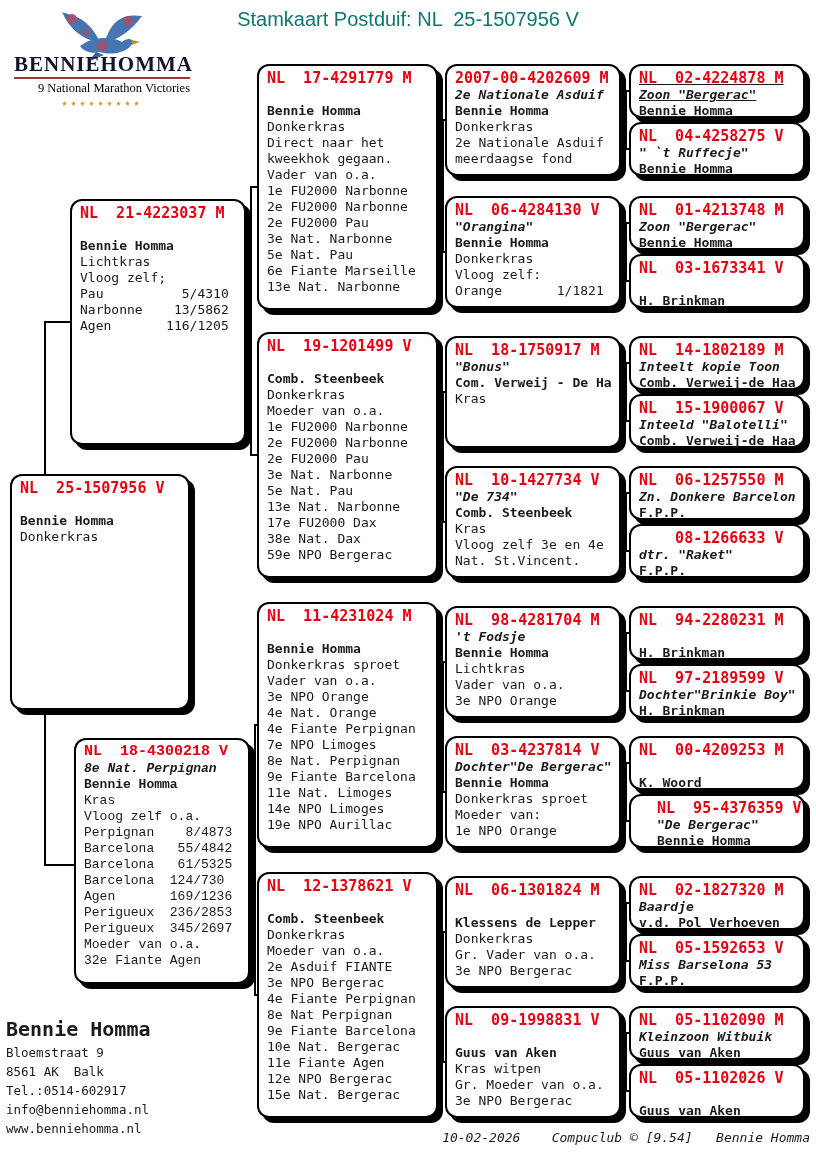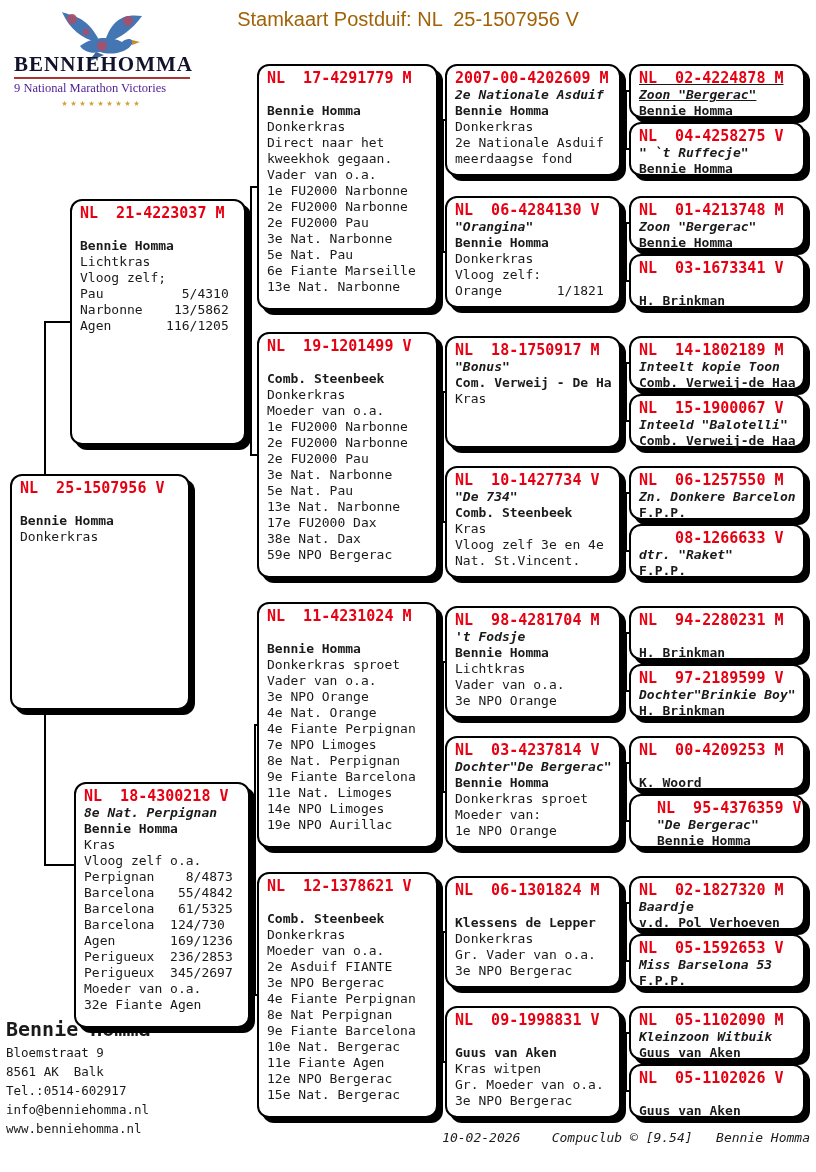"Stamkaart Postduif: NL 25-1507956 V" .title { color: #a16207 -> #0f766e }
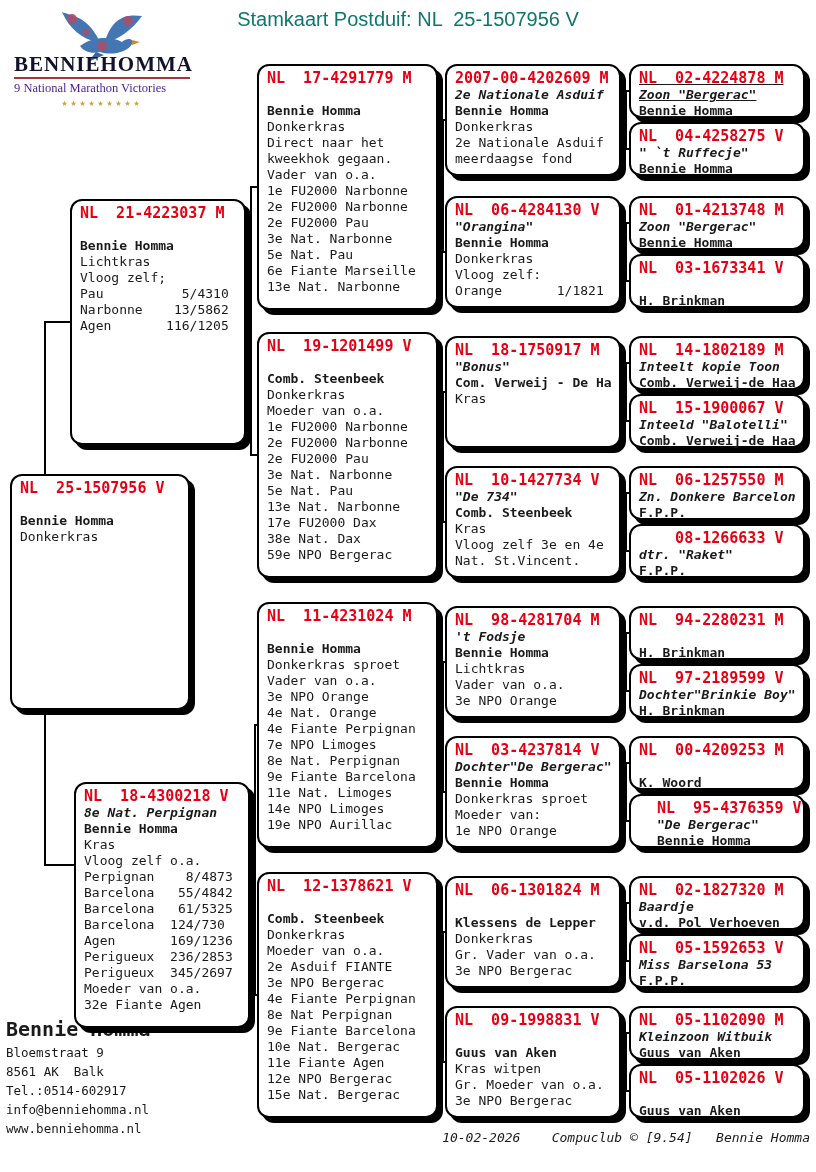"9 National Marathon Victories" .logo-sub { color: #4c1d95 -> #000000; text-align: left -> right }
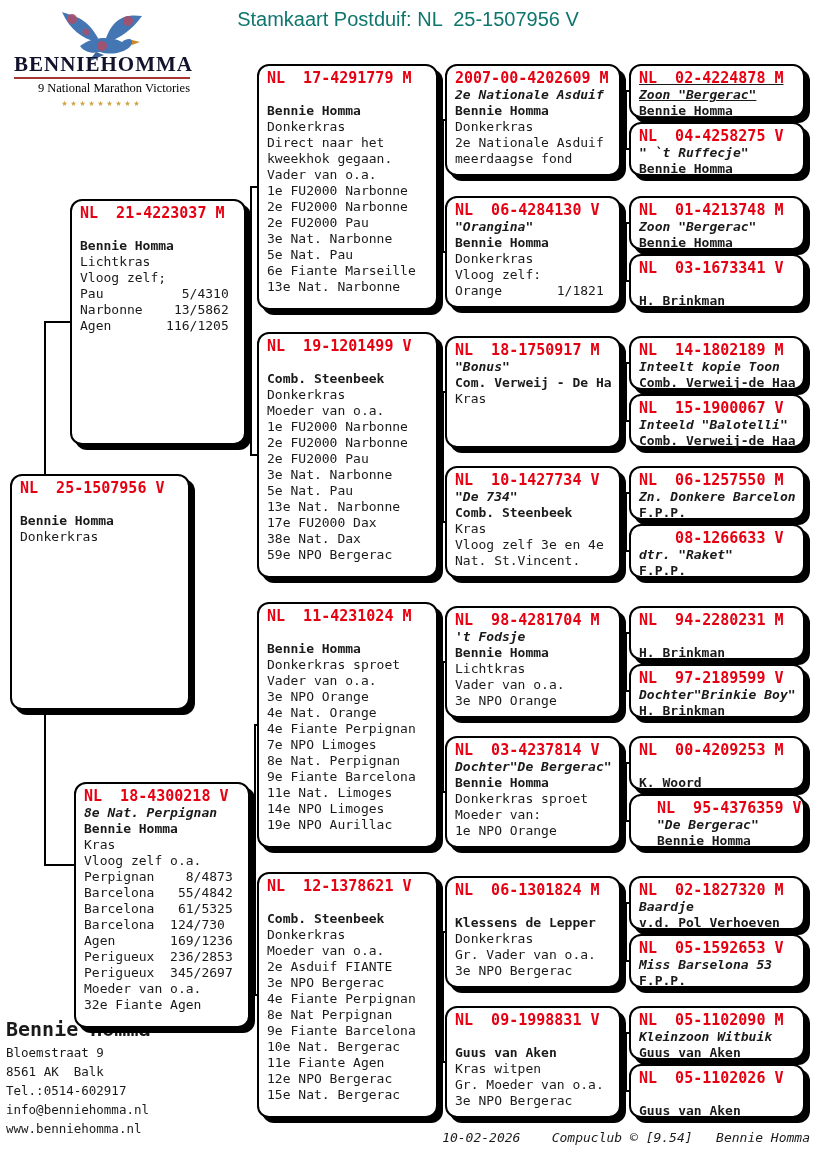"NL 18-4300218 V" div.pbox { font-family: none -> Liberation Mono, monospace; top: 782px -> 738px }
